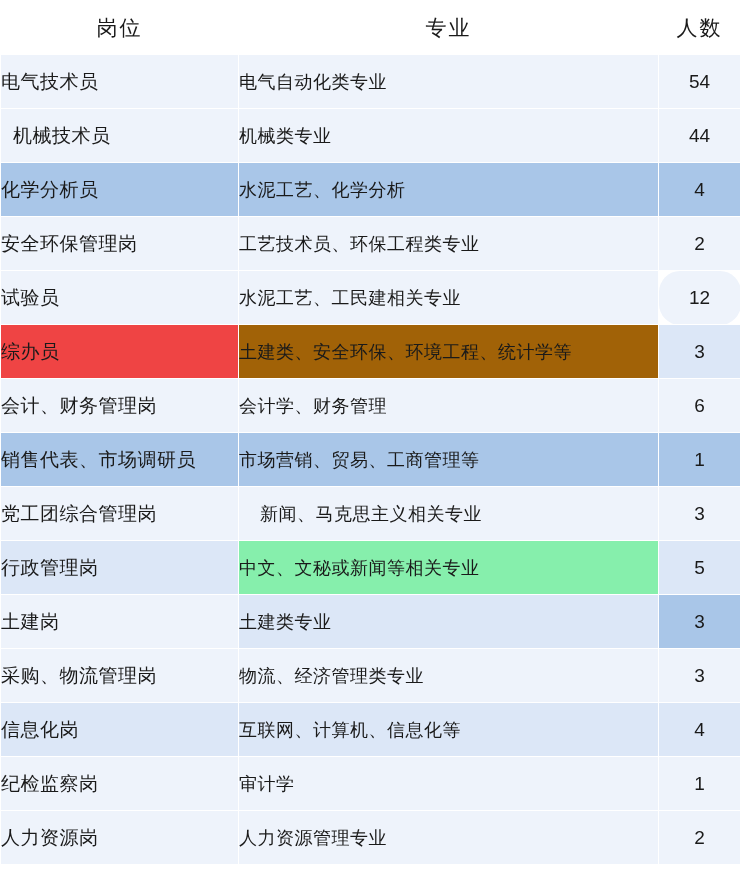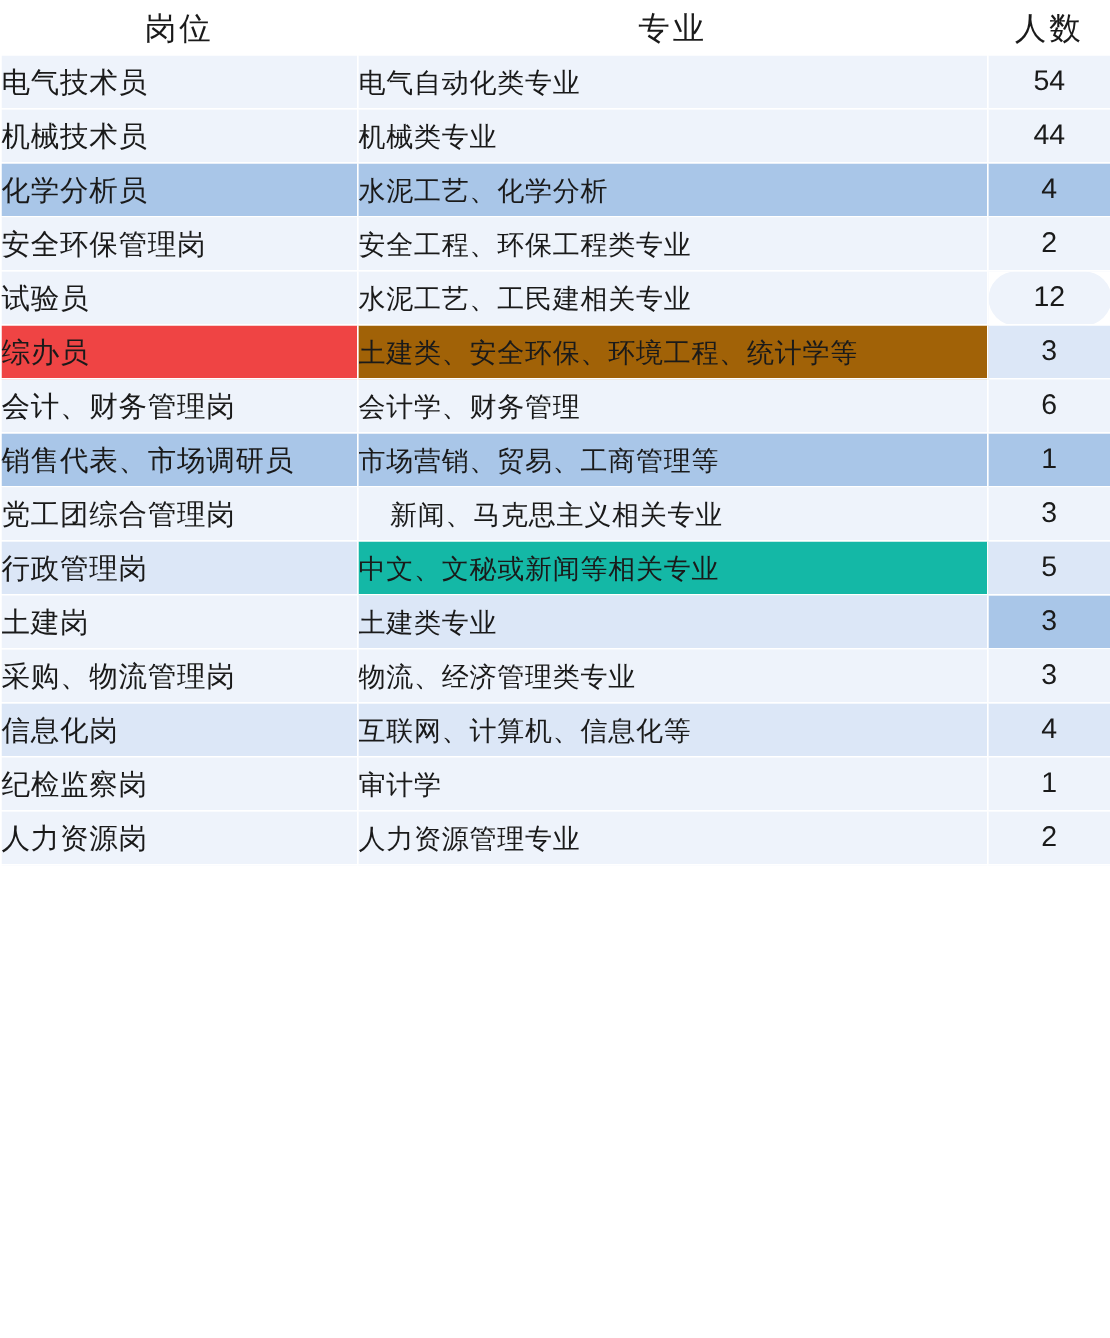"岗位" #recruit-table th, #recruit-table td { height: 36px -> 54px }
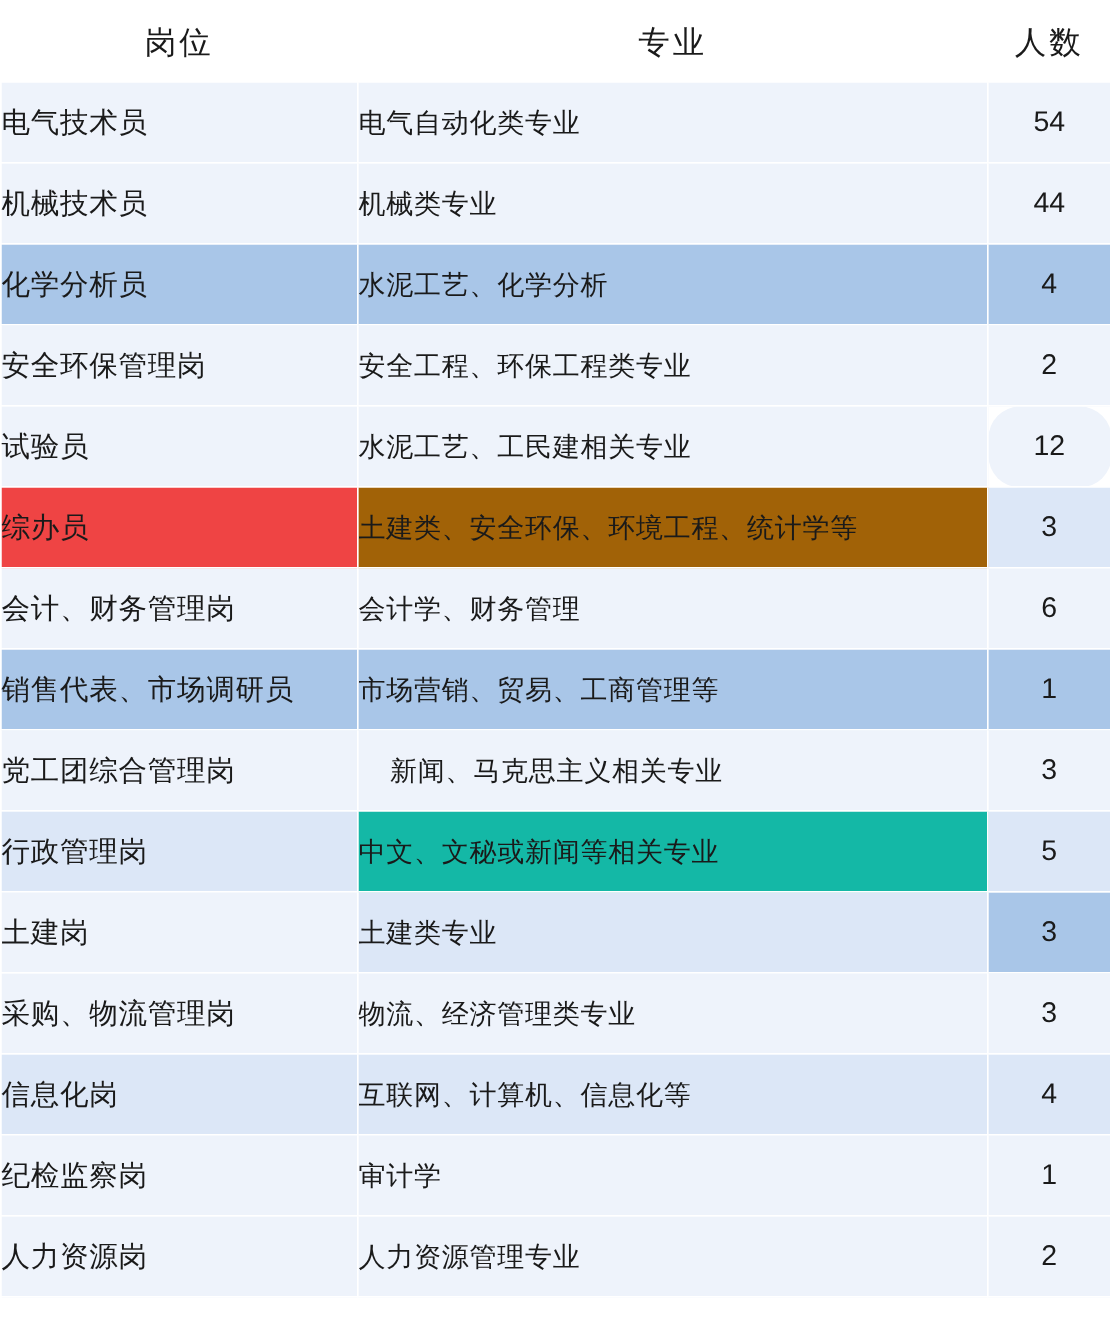"机械技术员" td.post { padding-left: none -> 12px }
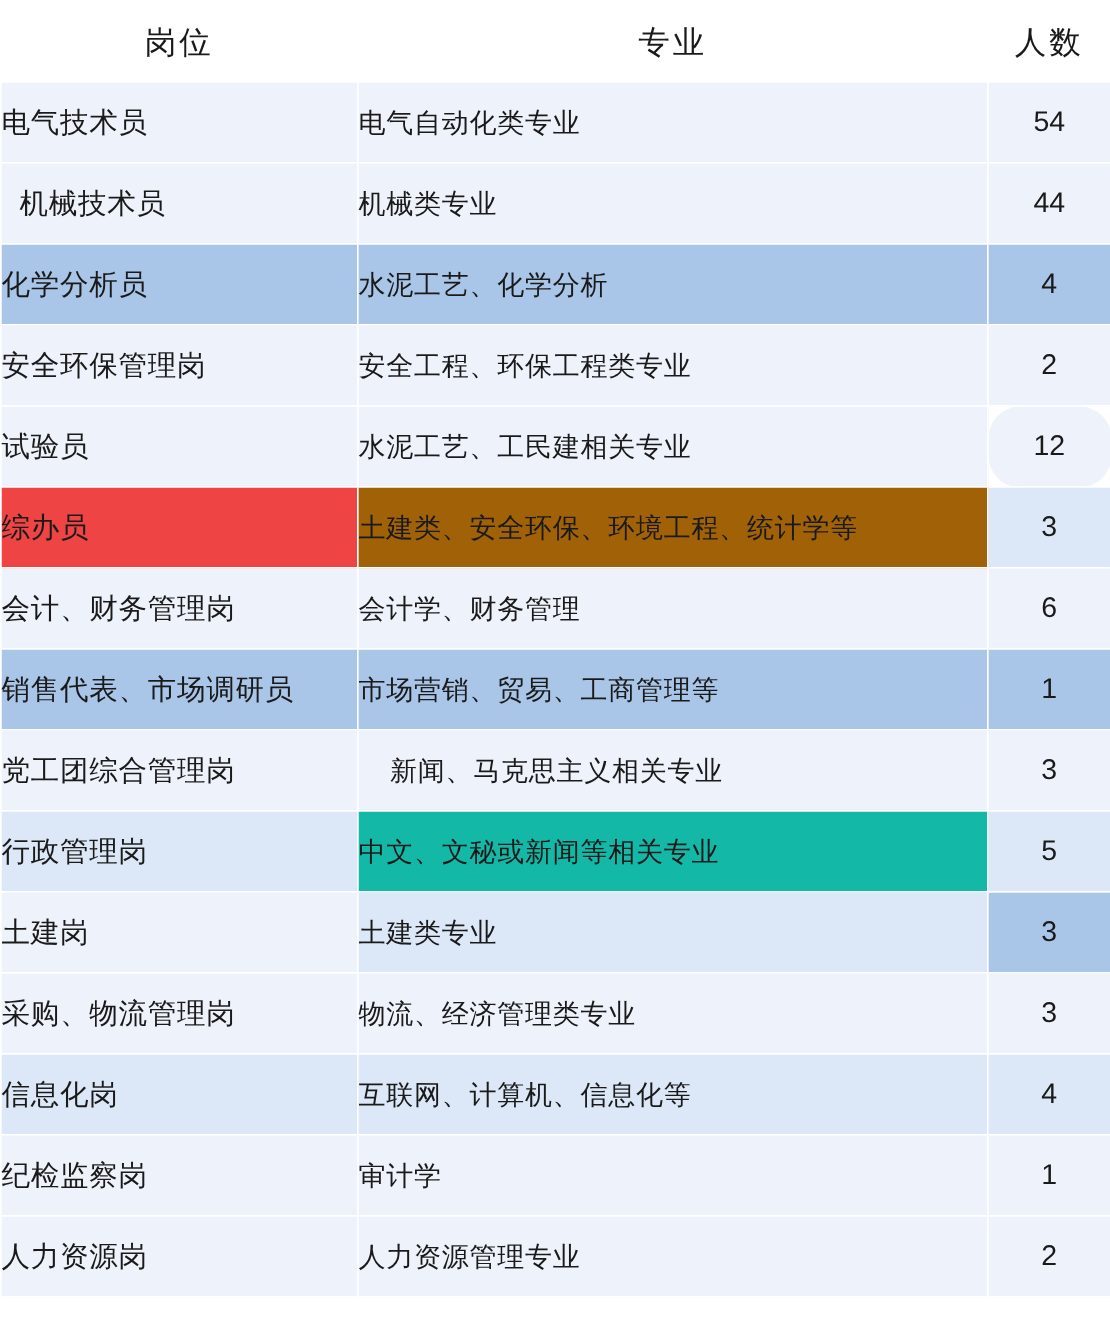"安全工程、环保工程类专业" td.major { text: 安全工程 -> 工艺技术员 }
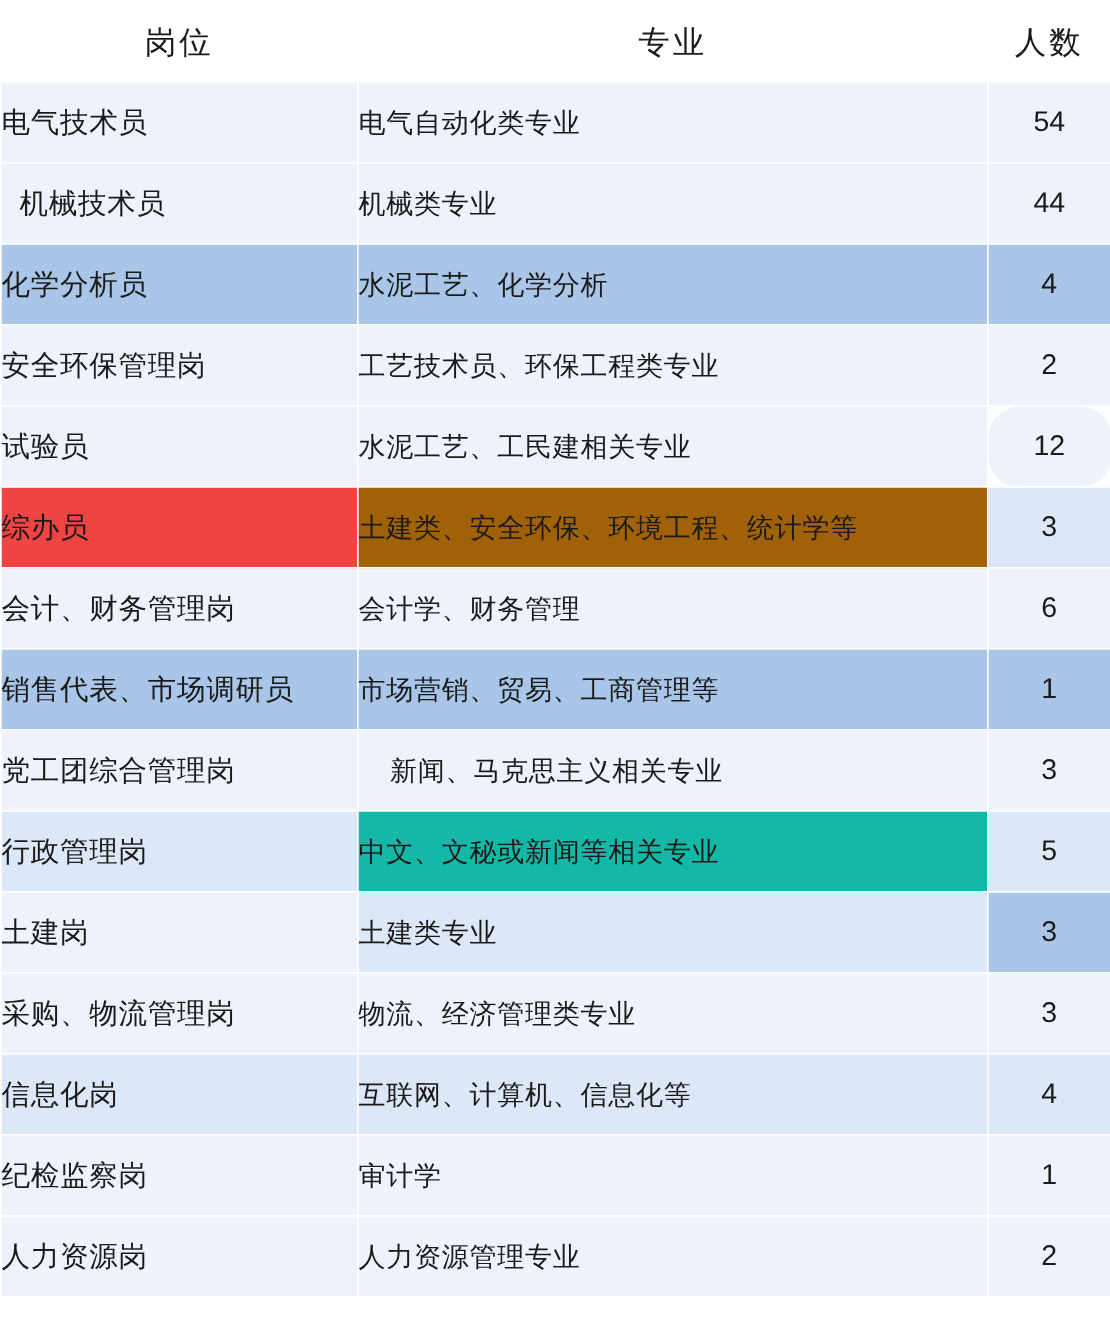"中文、文秘或新闻等相关专业" td.major { background: #14b8a6 -> #86efac }
